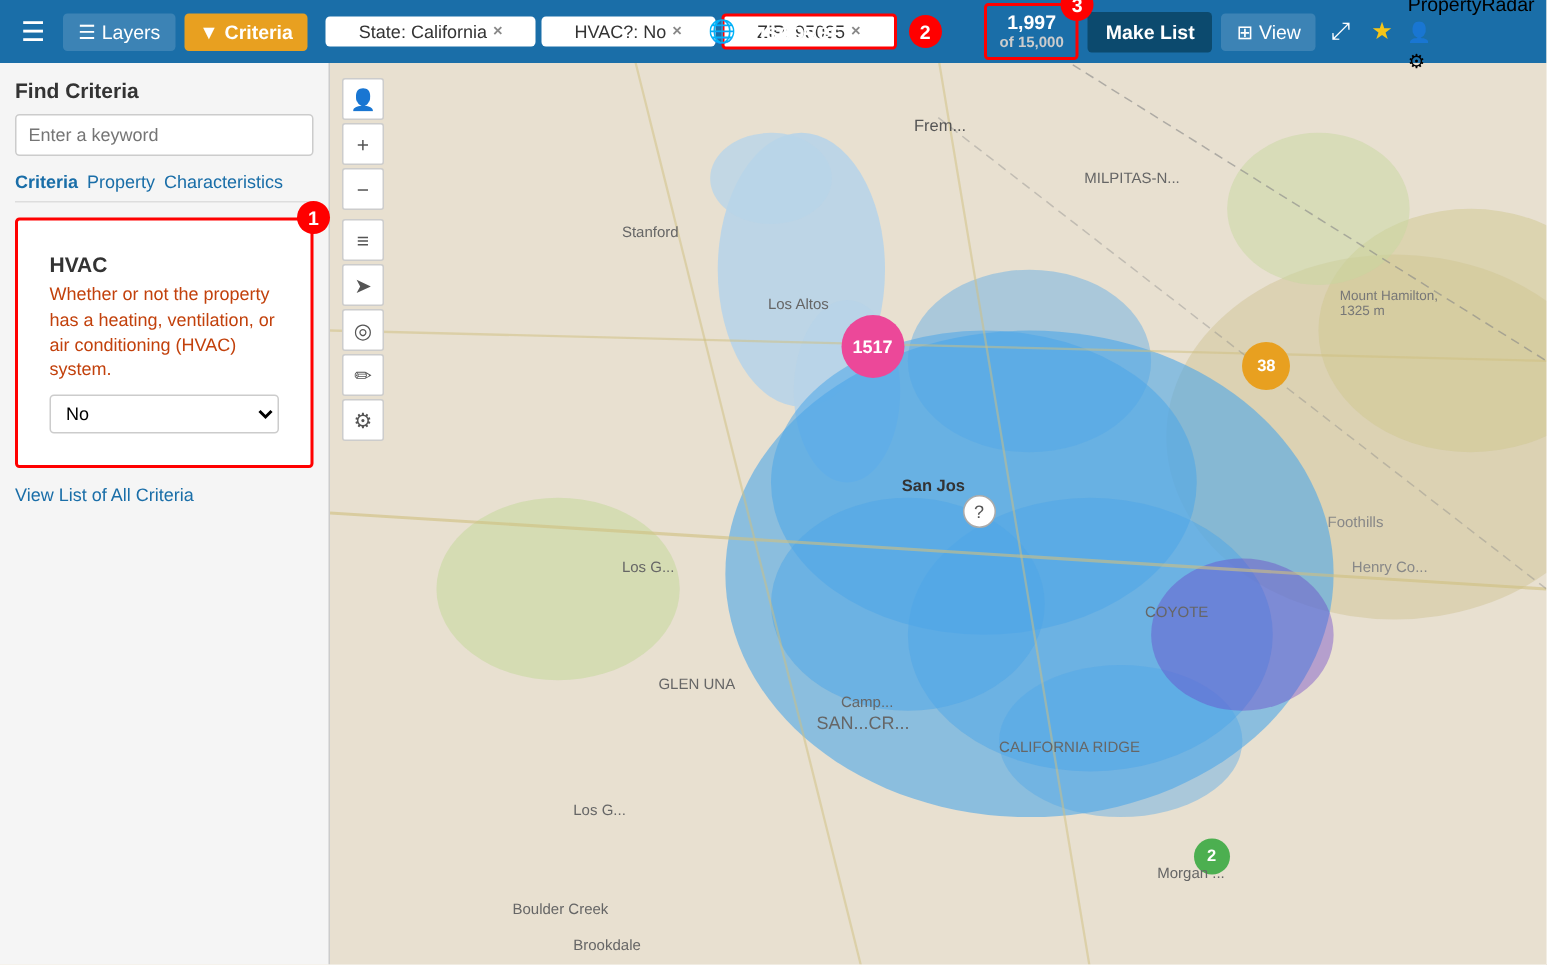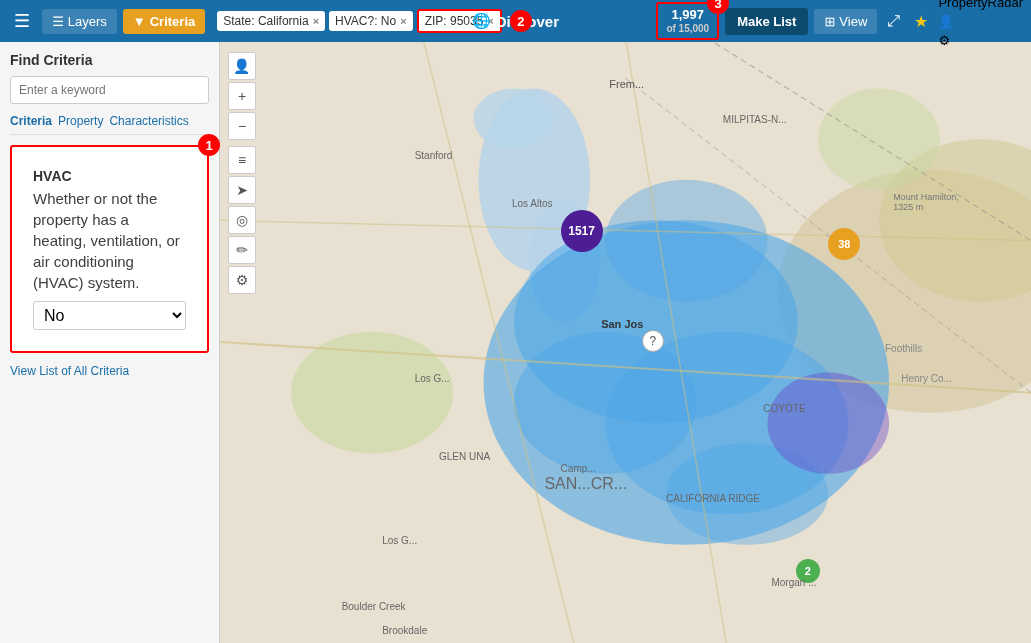"State: California" .filter-tag { padding: 3px 6px -> 3px 22px }
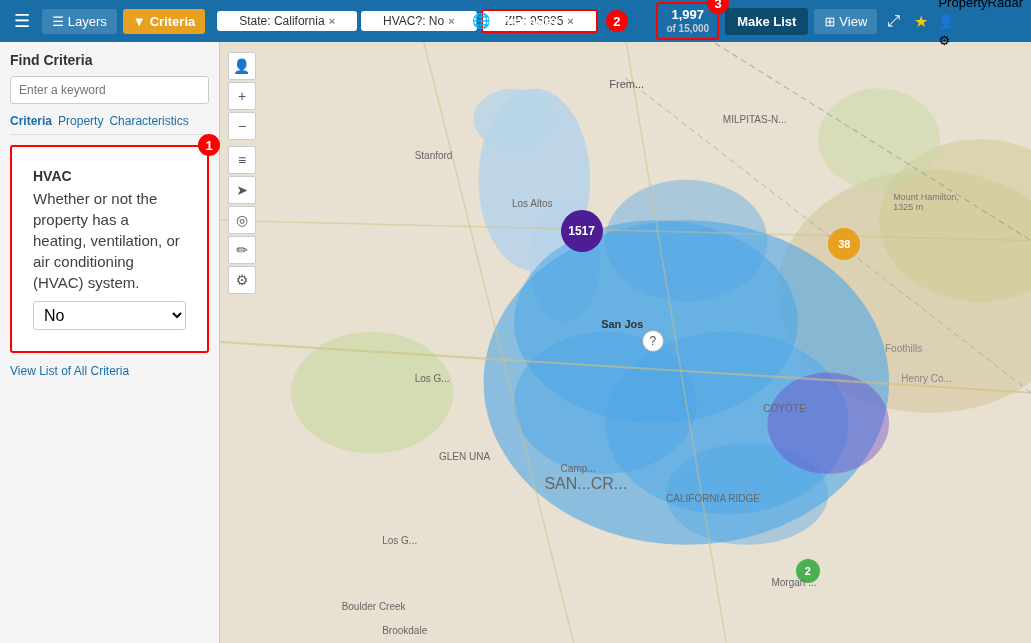"Whether or not the property" .criteria-desc { color: #404040 -> #c2410c; font-size: 15px -> 12px }
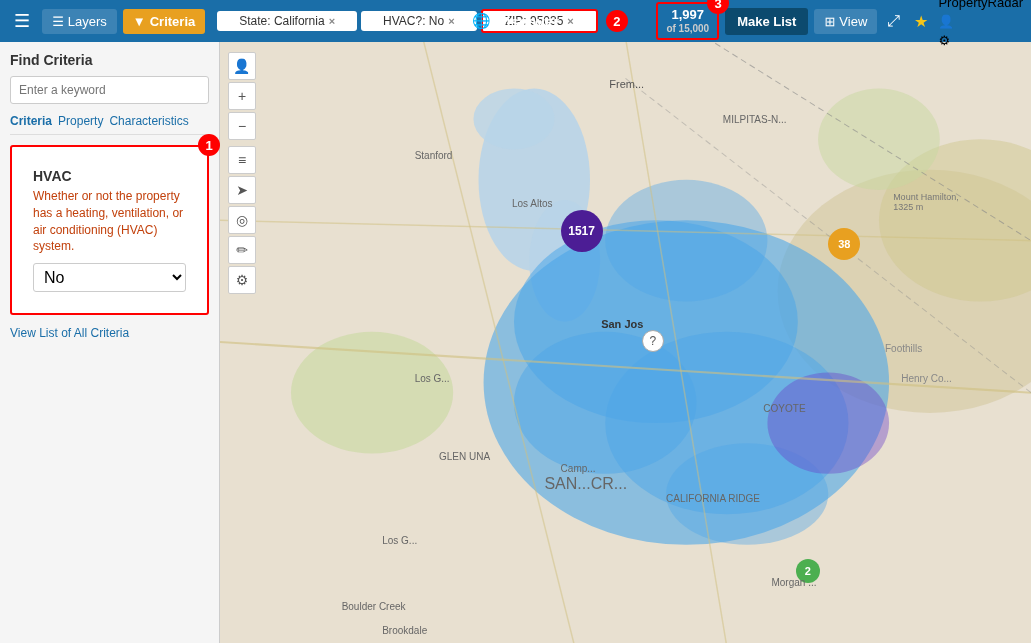"1517" div.map-marker { background: #4c1d95 -> #ec4899 }
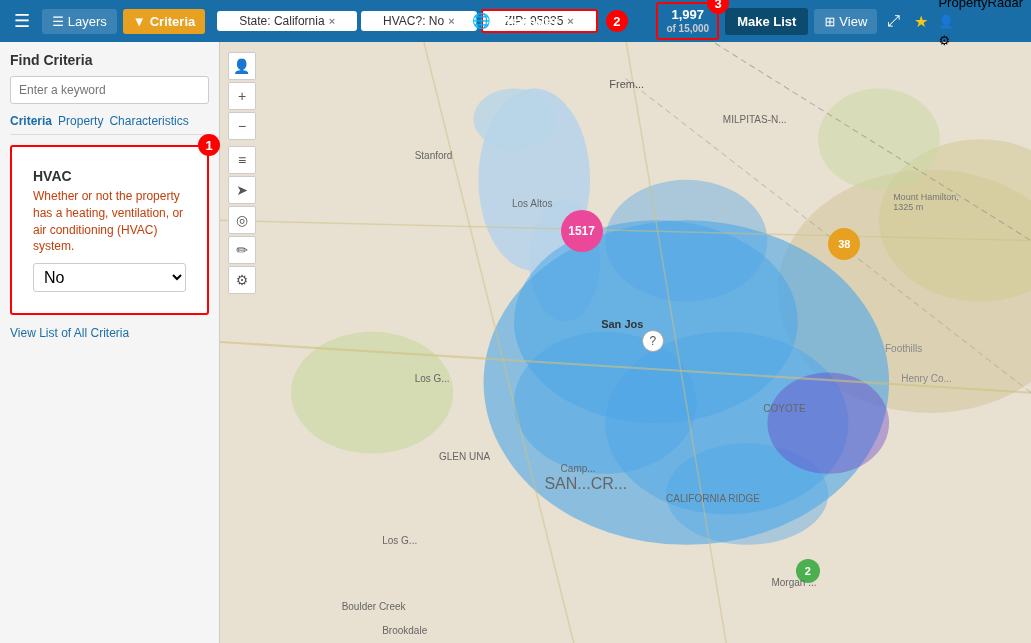"No" .criteria-select { font-size: 16px -> 12px }
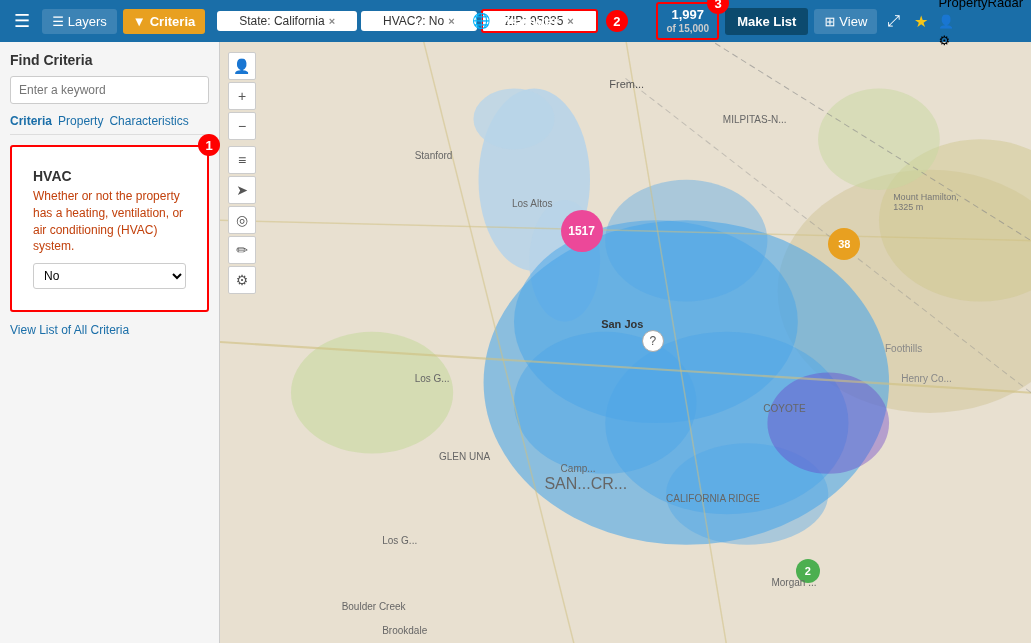"SAN...CR..." div { font-size: 16px -> 12px }
